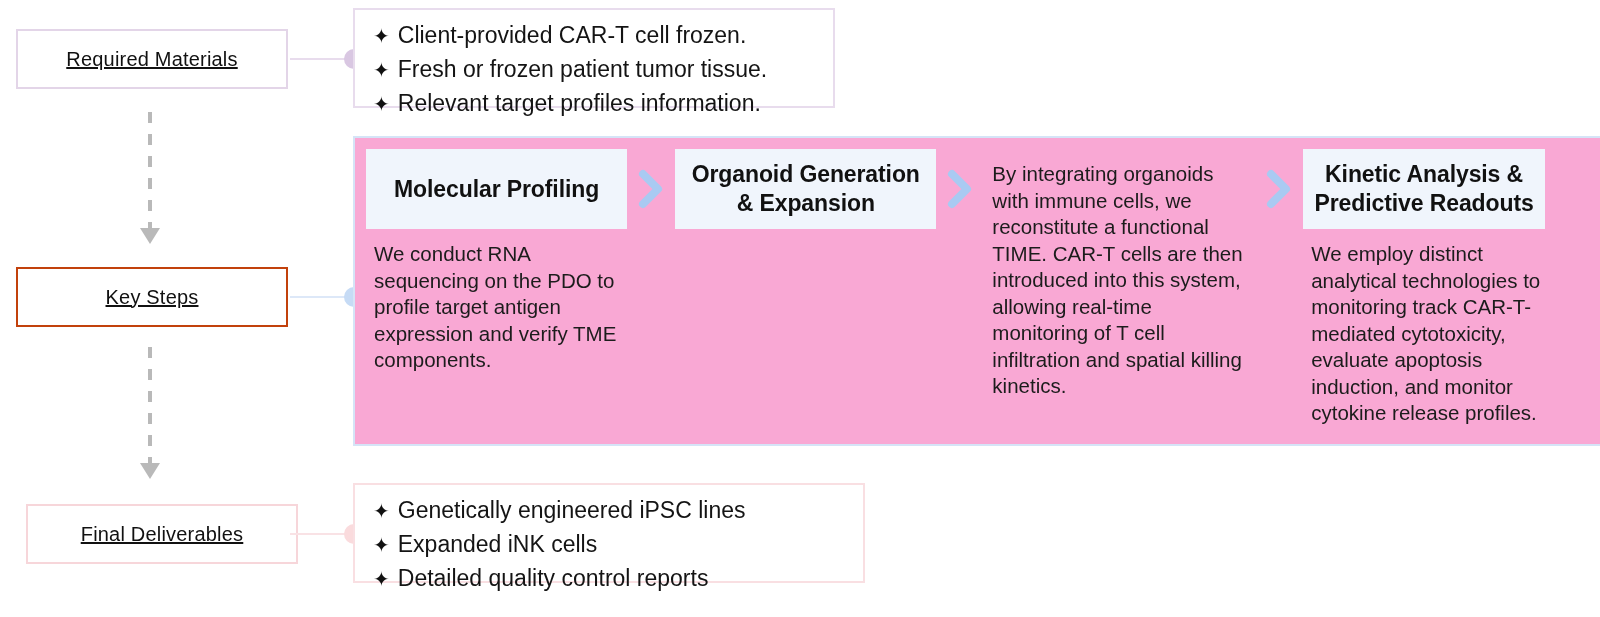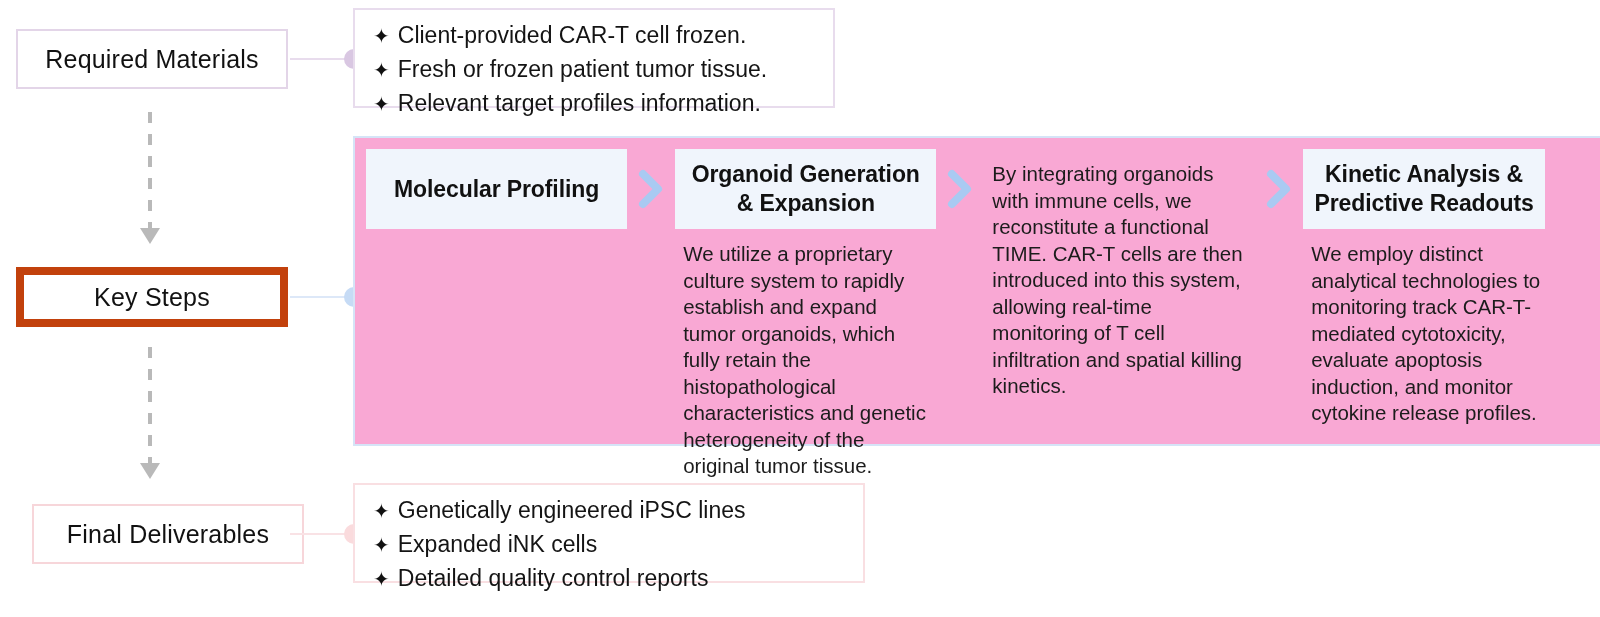"Required Materials" .label-box { font-size: 25px -> 20px; text-decoration: none -> underline }
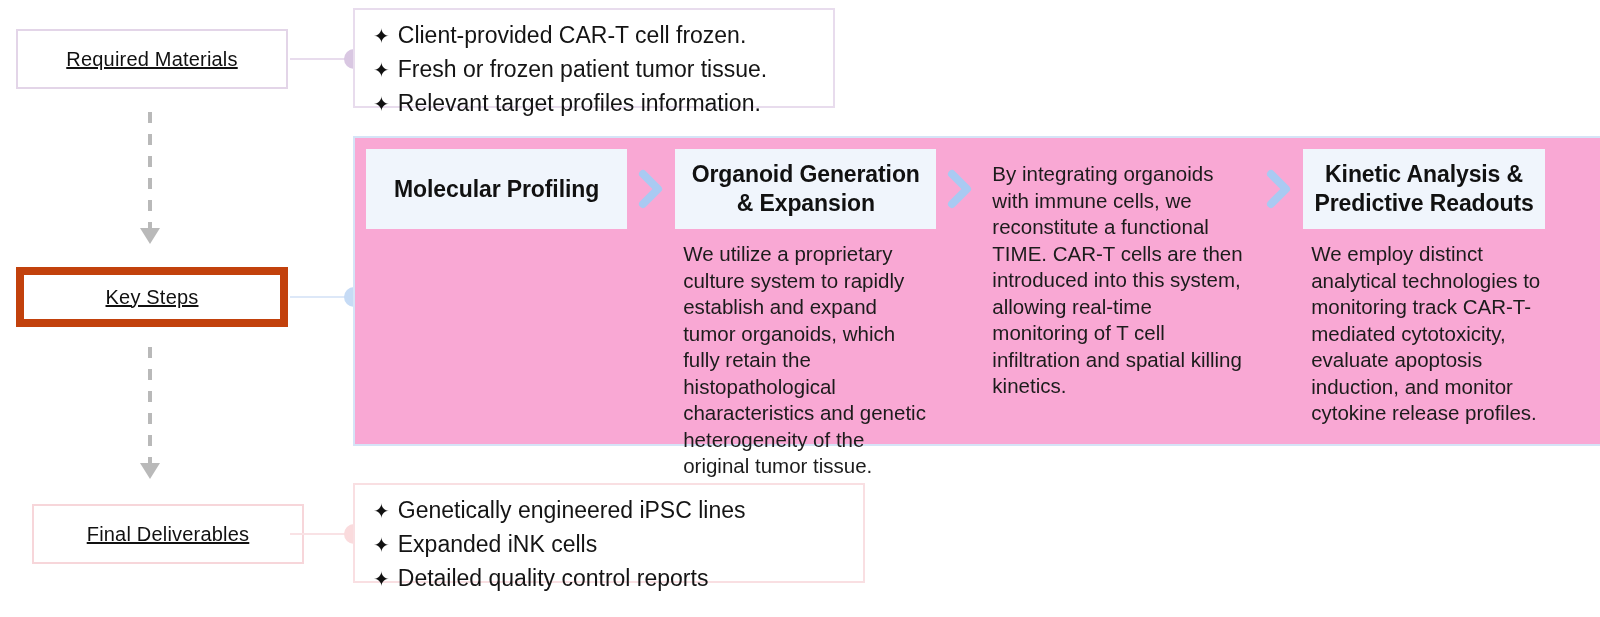"We conduct RNA sequencing on" div.step-body { html: none -> <div>We conduct RNA sequencing on the PDO to profile target antigen expression and verify TME components.</div> }
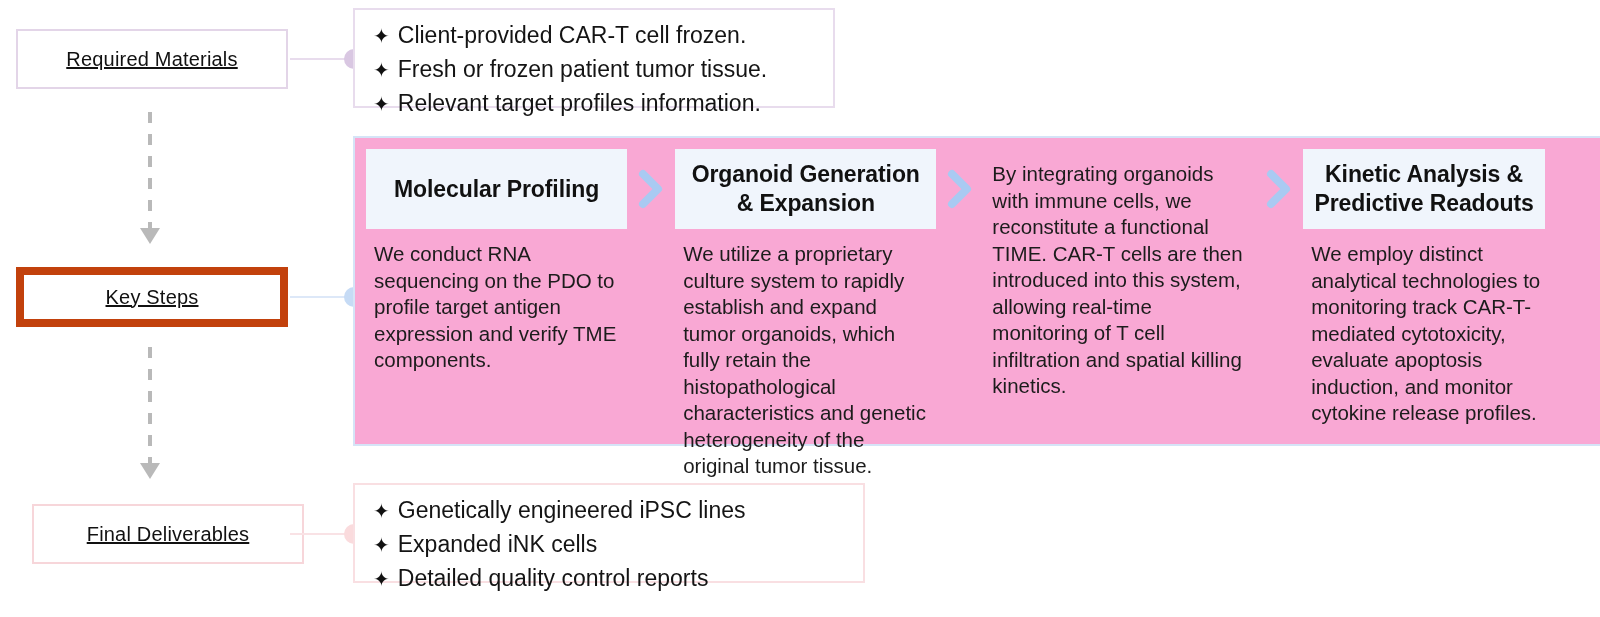"We utilize a proprietary culture" div.step-body { html: <div>We utilize a proprietary culture system to rapidly establish and expand tumor organoids, which fully retain the histopathological characteristics and genetic heterogeneity of the original tumor tissue.</div> -> none }
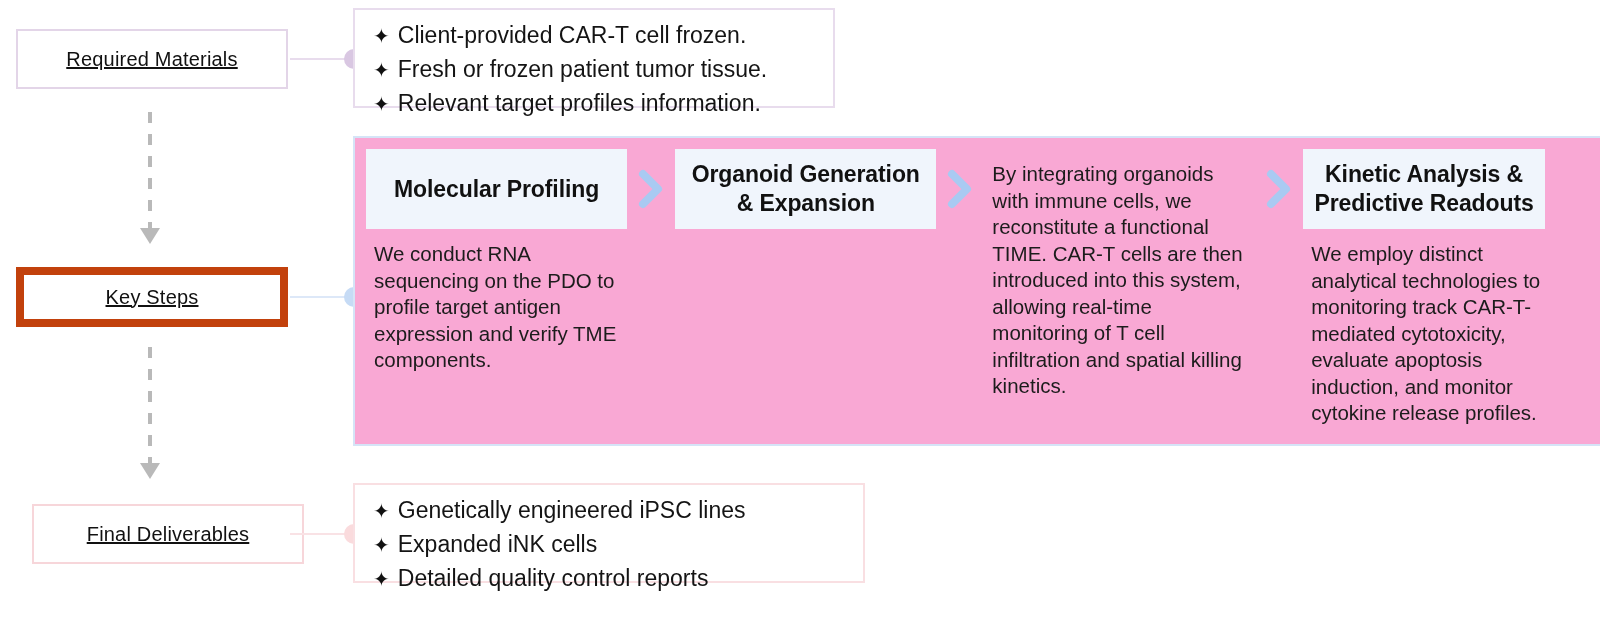"Key Steps" .label-keysteps { border: 8px solid #c2410c -> 2px solid #c2410c }
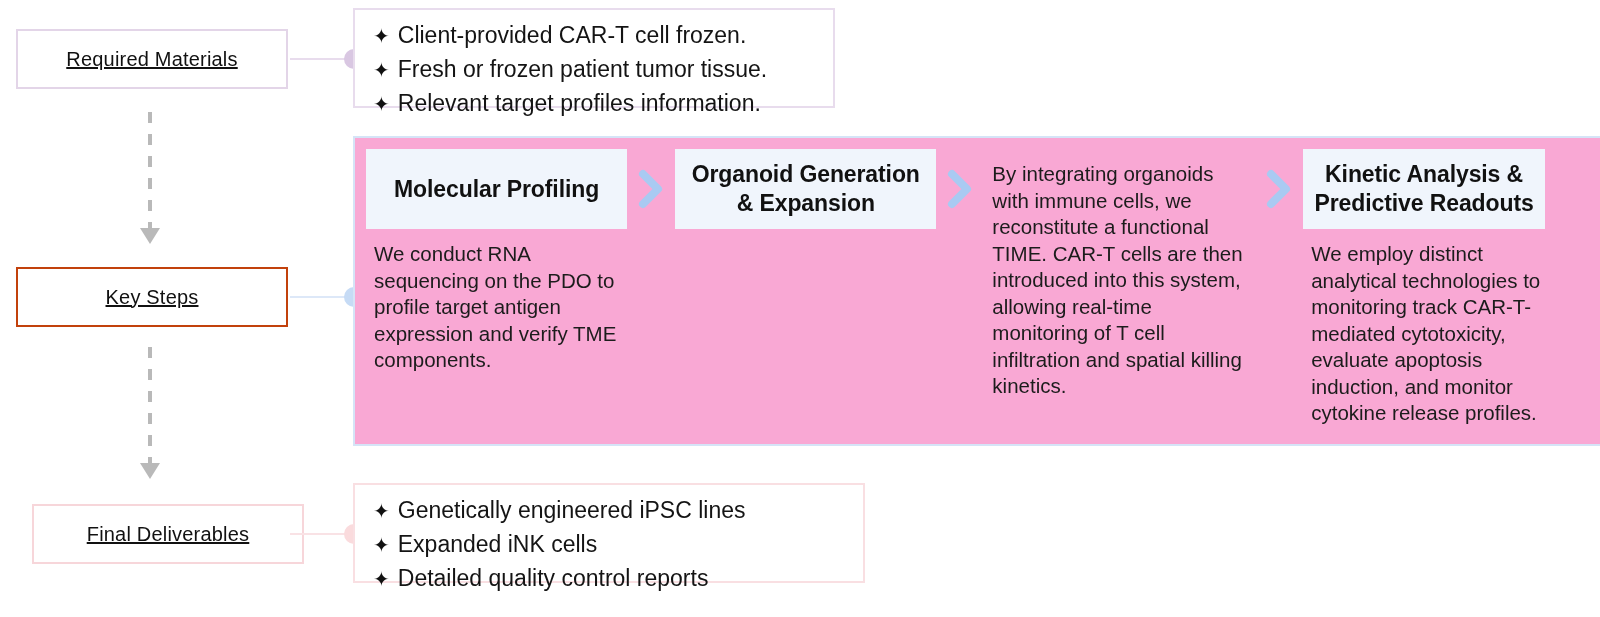"Final Deliverables" .label-deliverables { left: 32px -> 26px }
